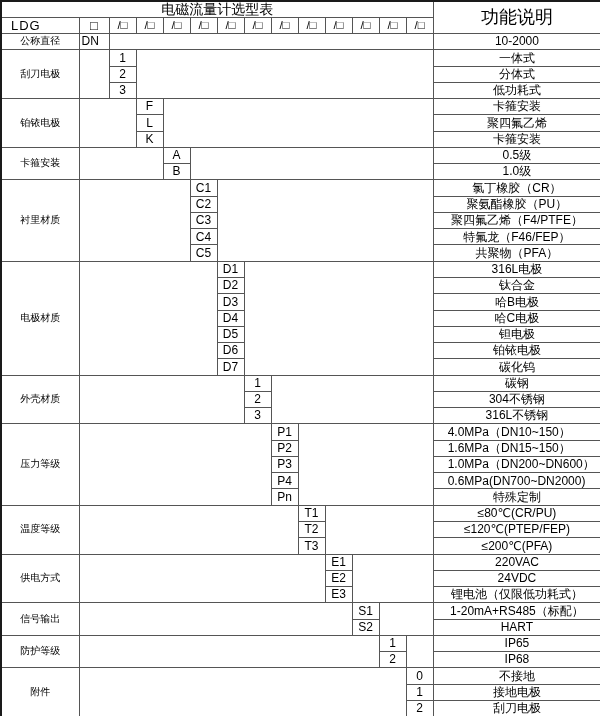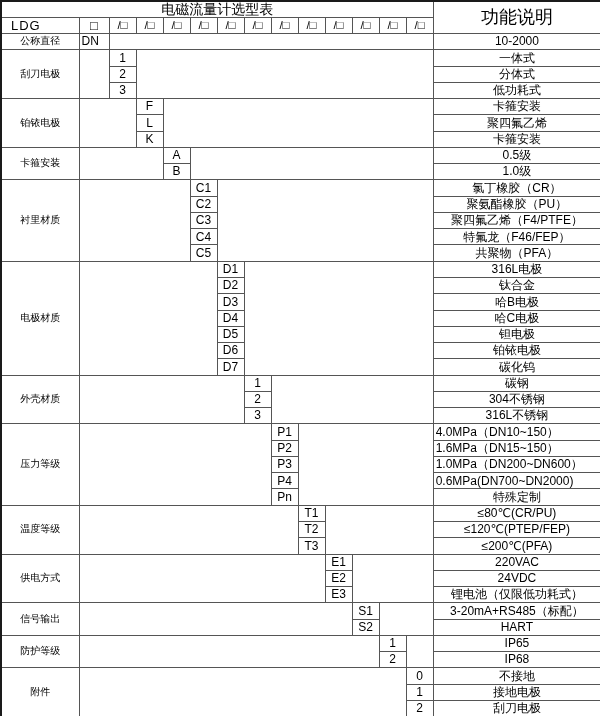"4.0MPa（DN10~150）" .val.left { padding-left: 2px -> 14px }
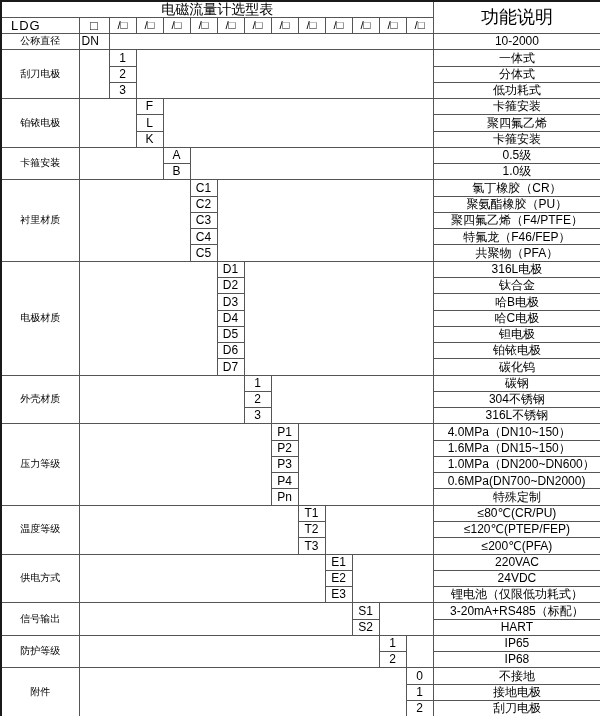"3-20mA+RS485（标配）" td.val { text: 3-20mA+RS485 -> 1-20mA+RS485 }
